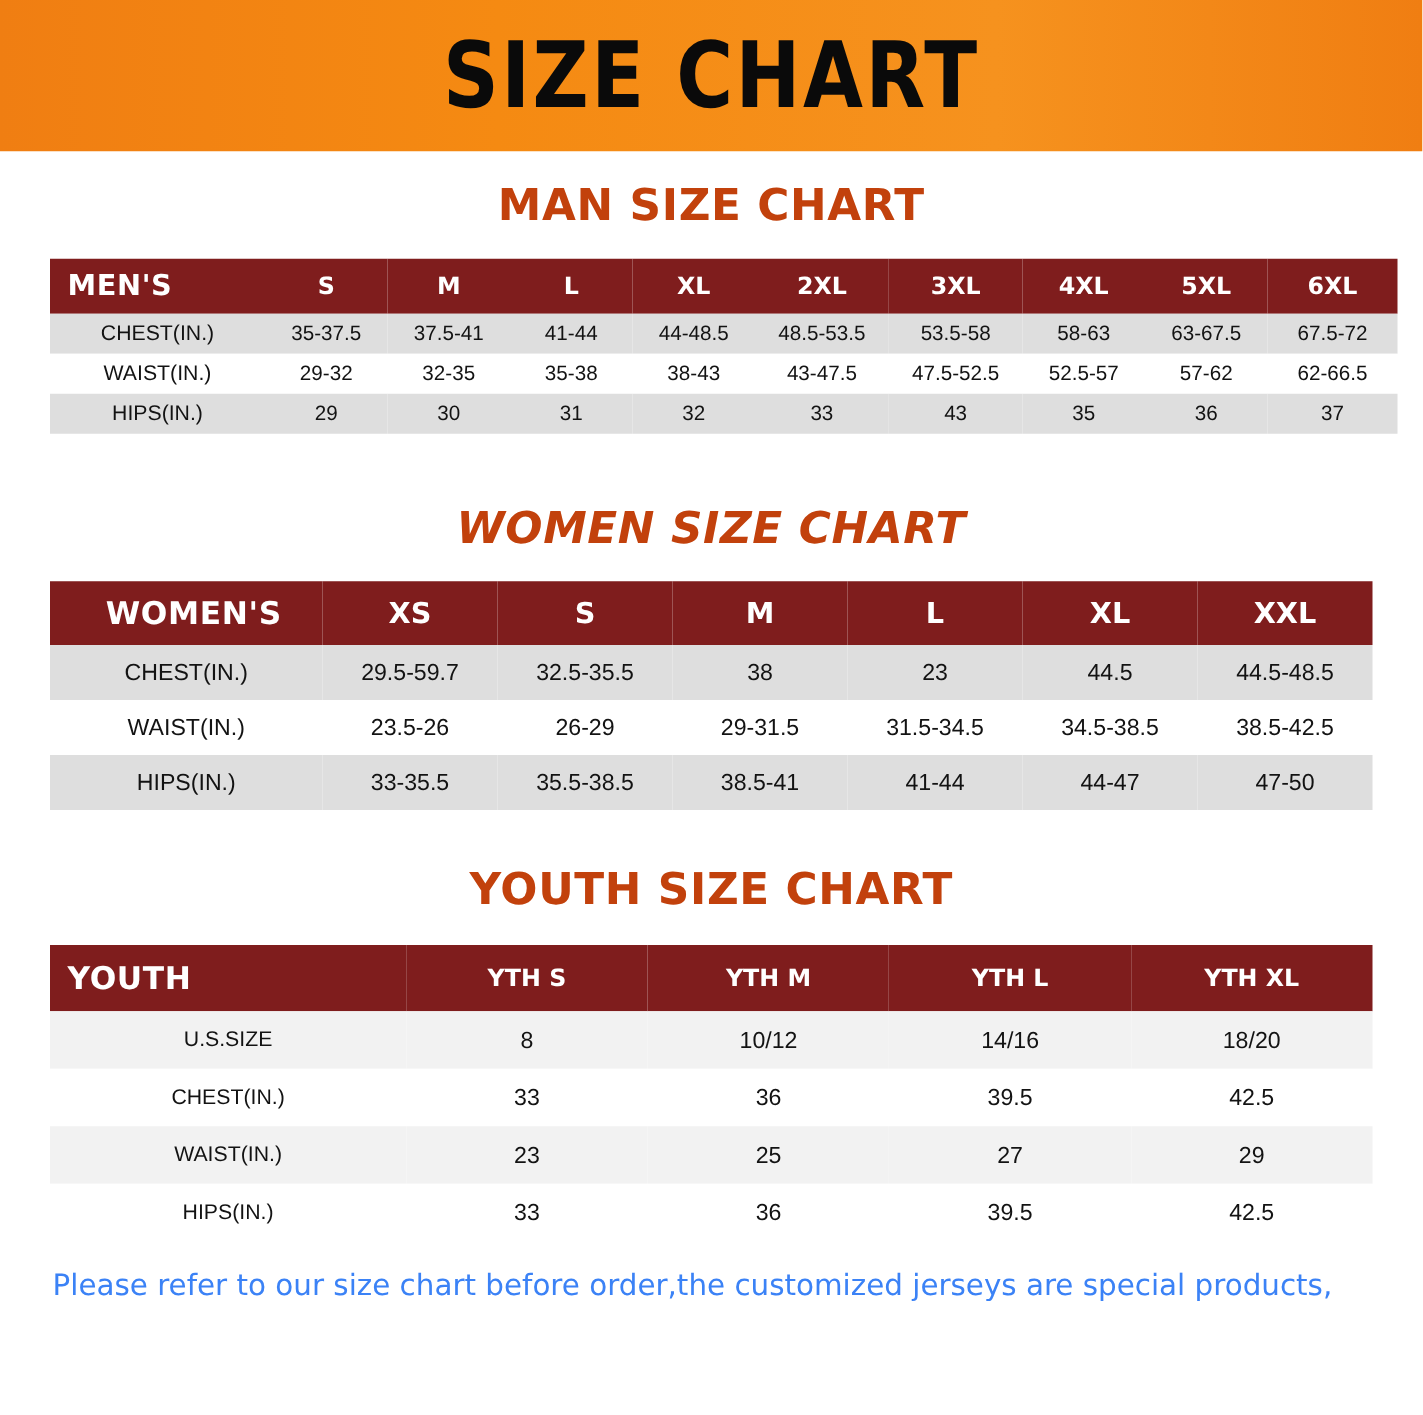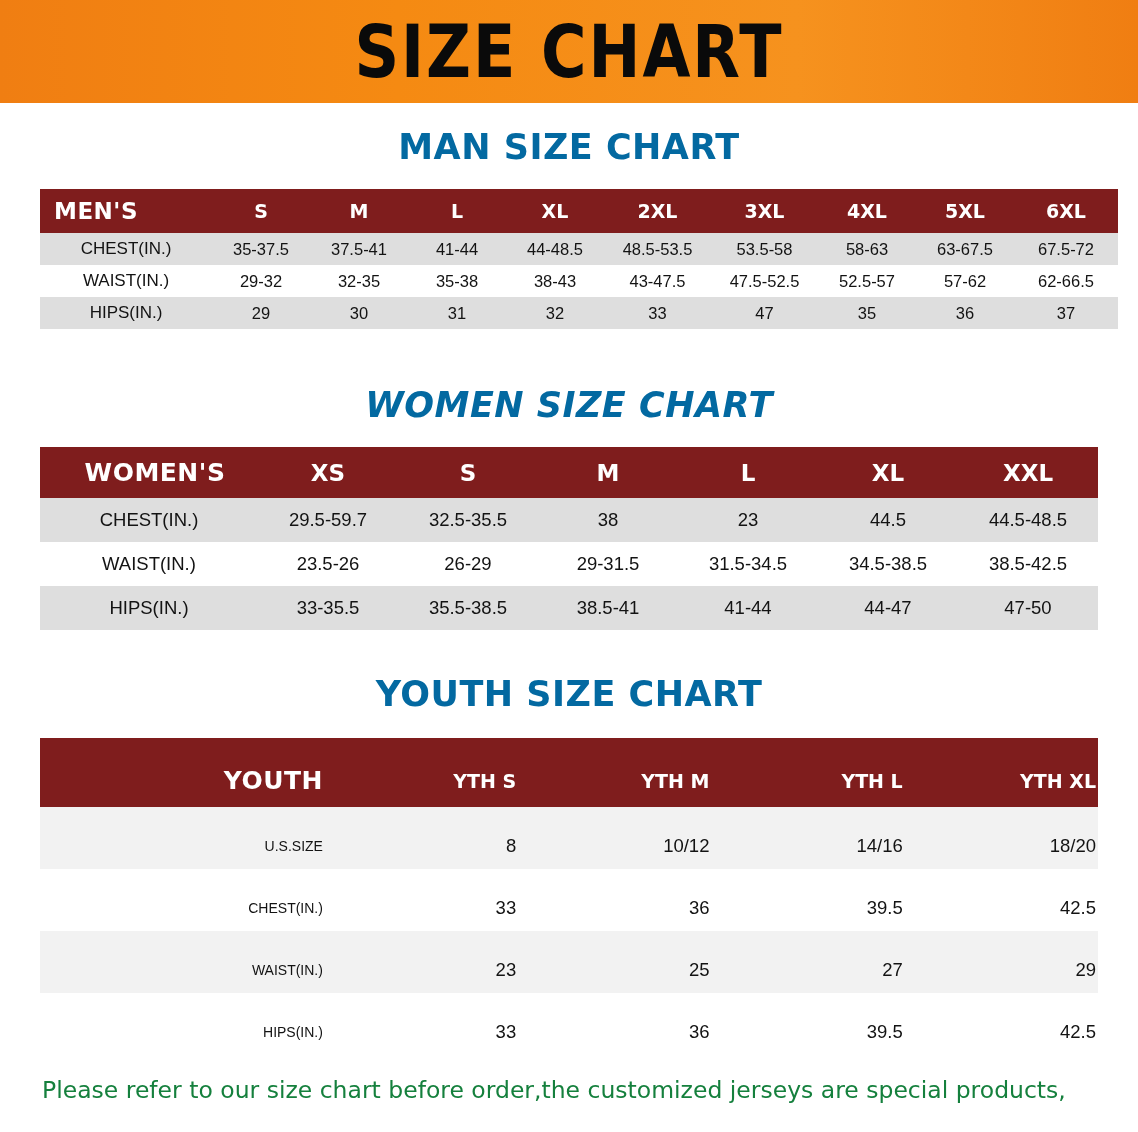"SIZE CHART" .banner { height: 103px -> 121px }
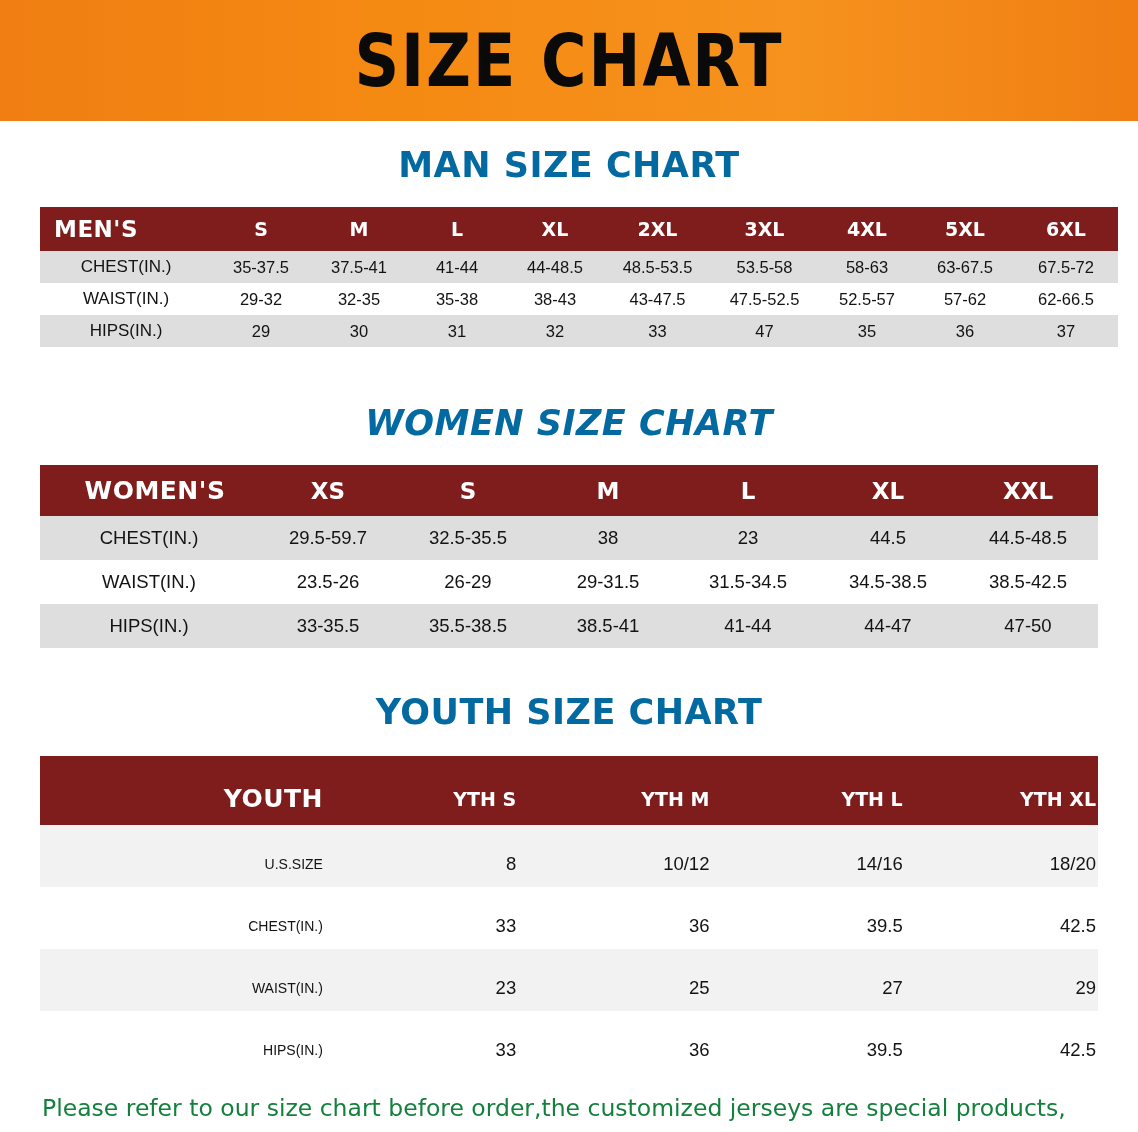"MAN SIZE CHART" .section-title { color: #0369a1 -> #c2410c }
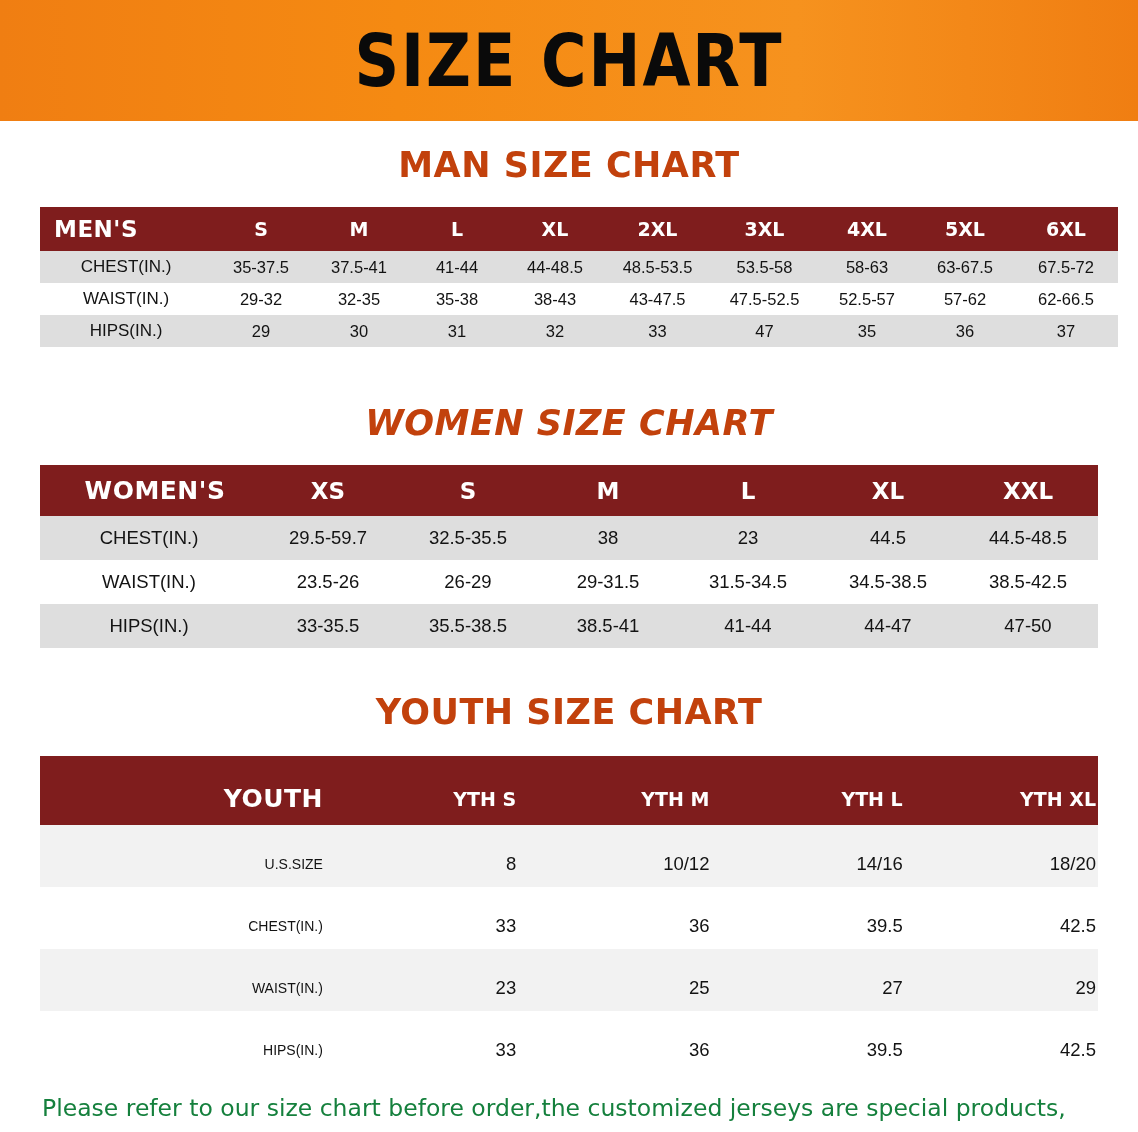"47" td { text: 47 -> 43 }
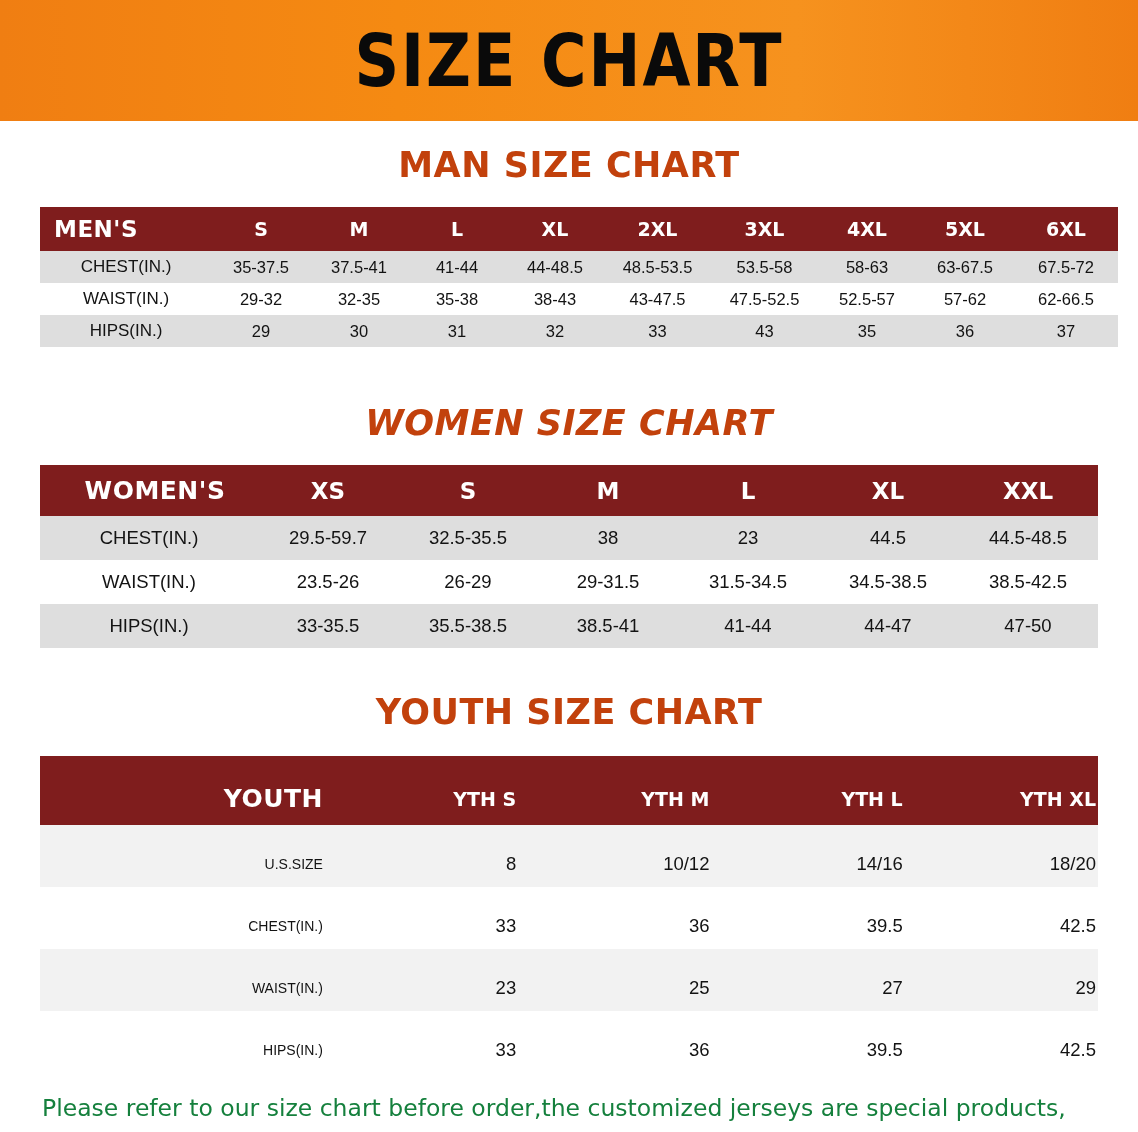"YOUTH" .youth thead th, .youth tbody td { padding-top: 28px -> 12px; text-align: right -> none }
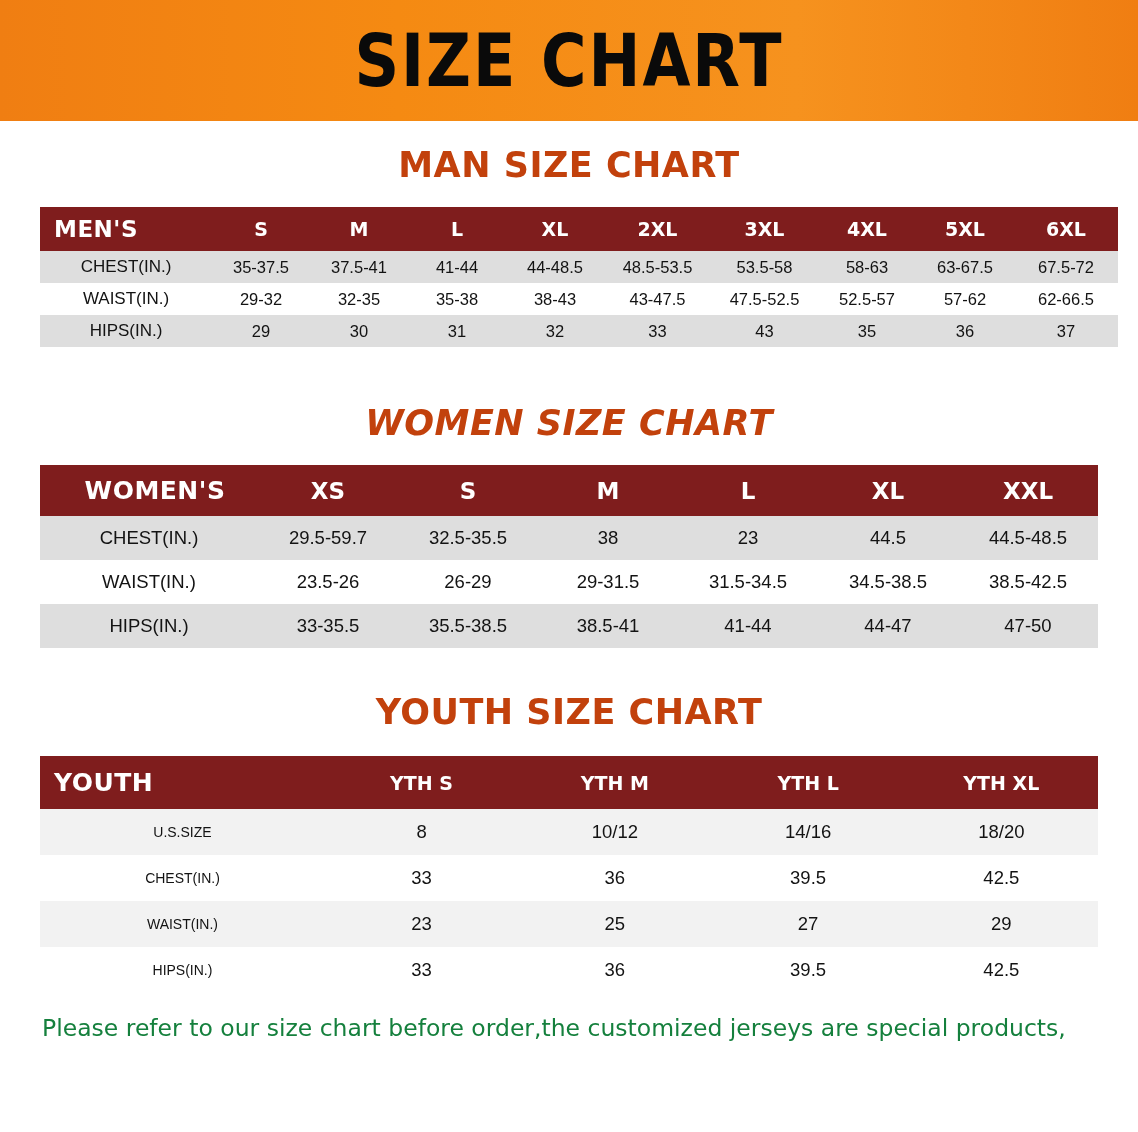"U.S.SIZE" .youth tbody td.rowlabel { font-size: 14px -> 17px }
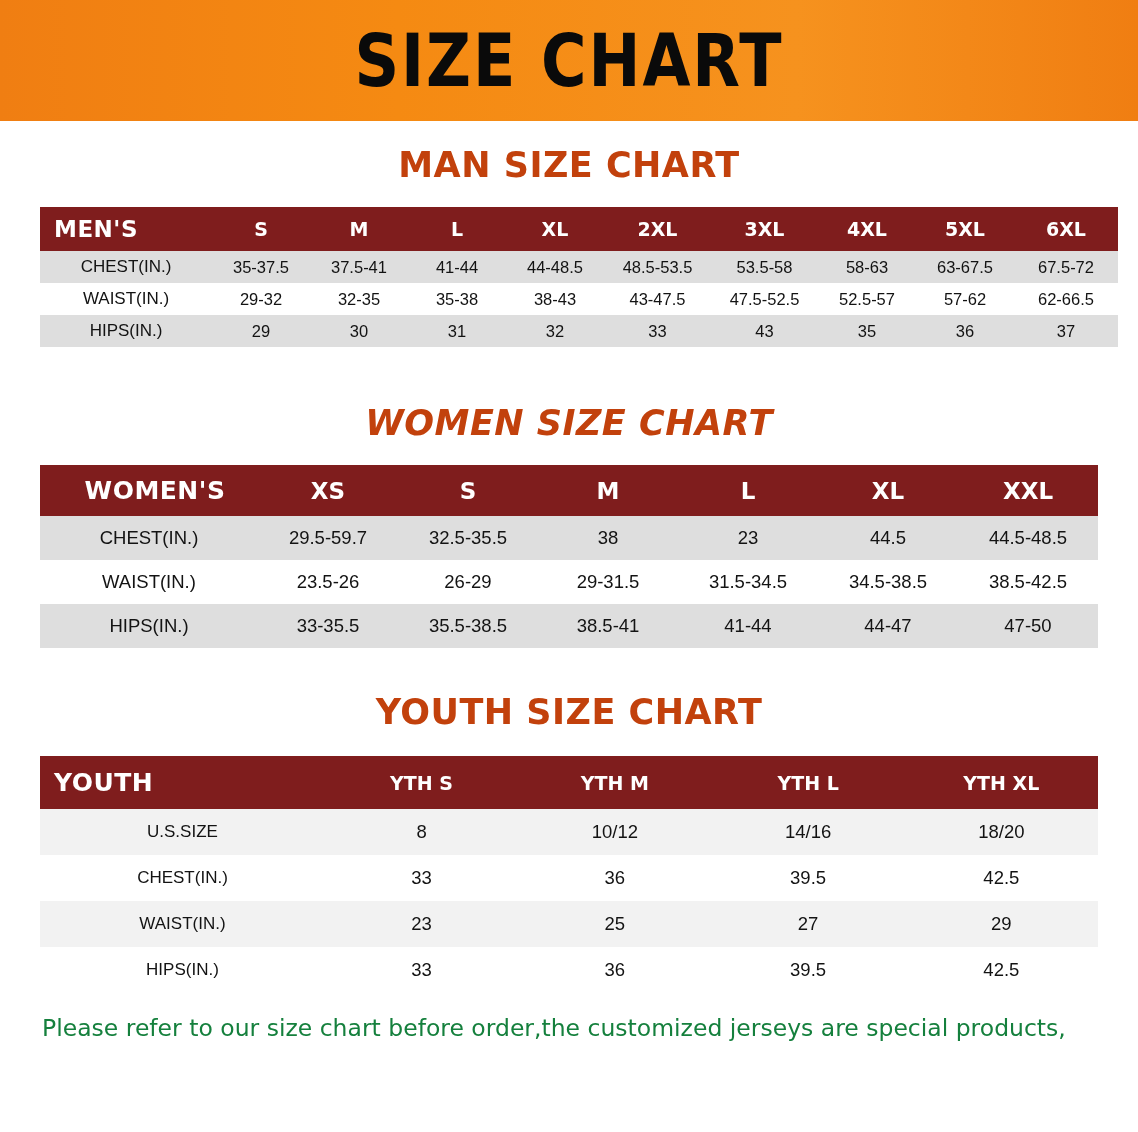"Please refer to our size" .note { color: #15803d -> #3b82f6 }
